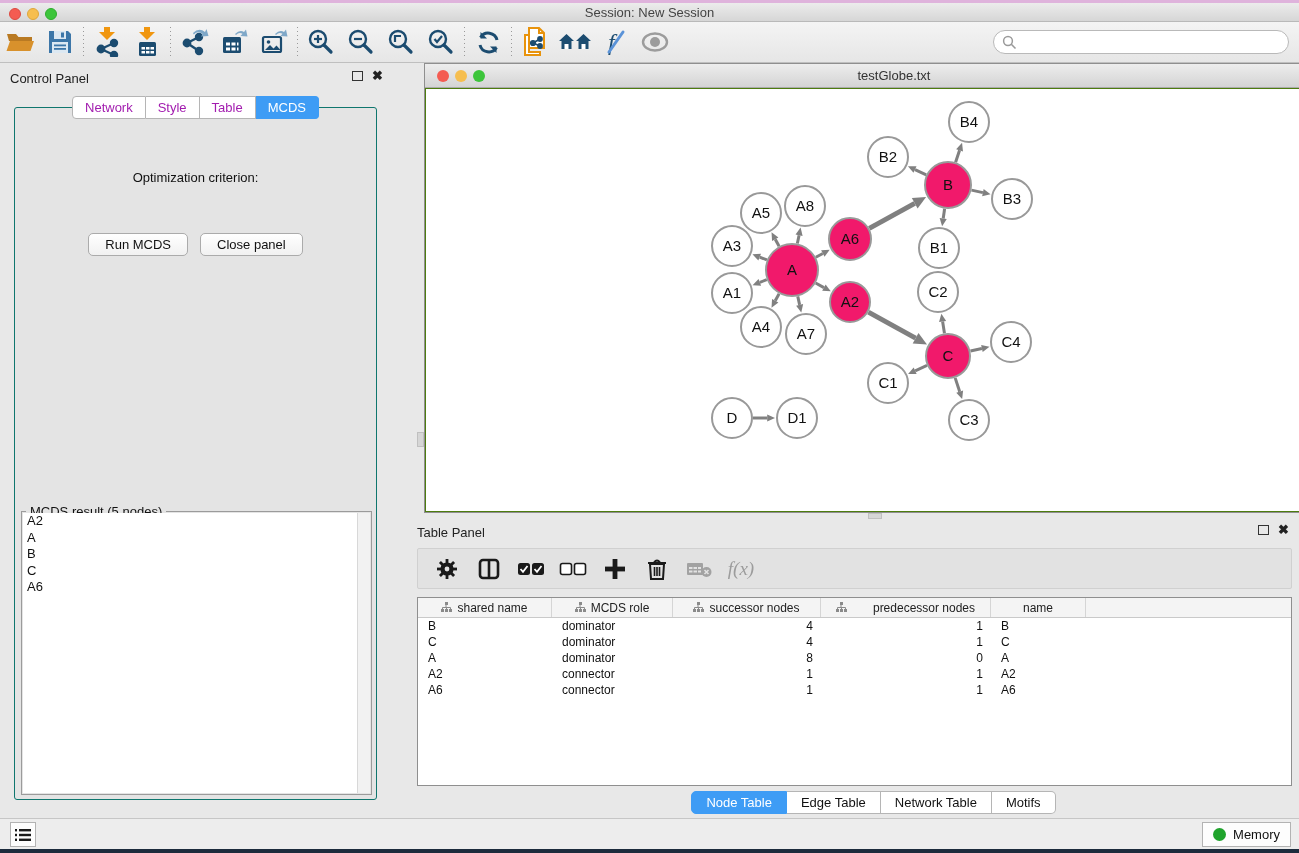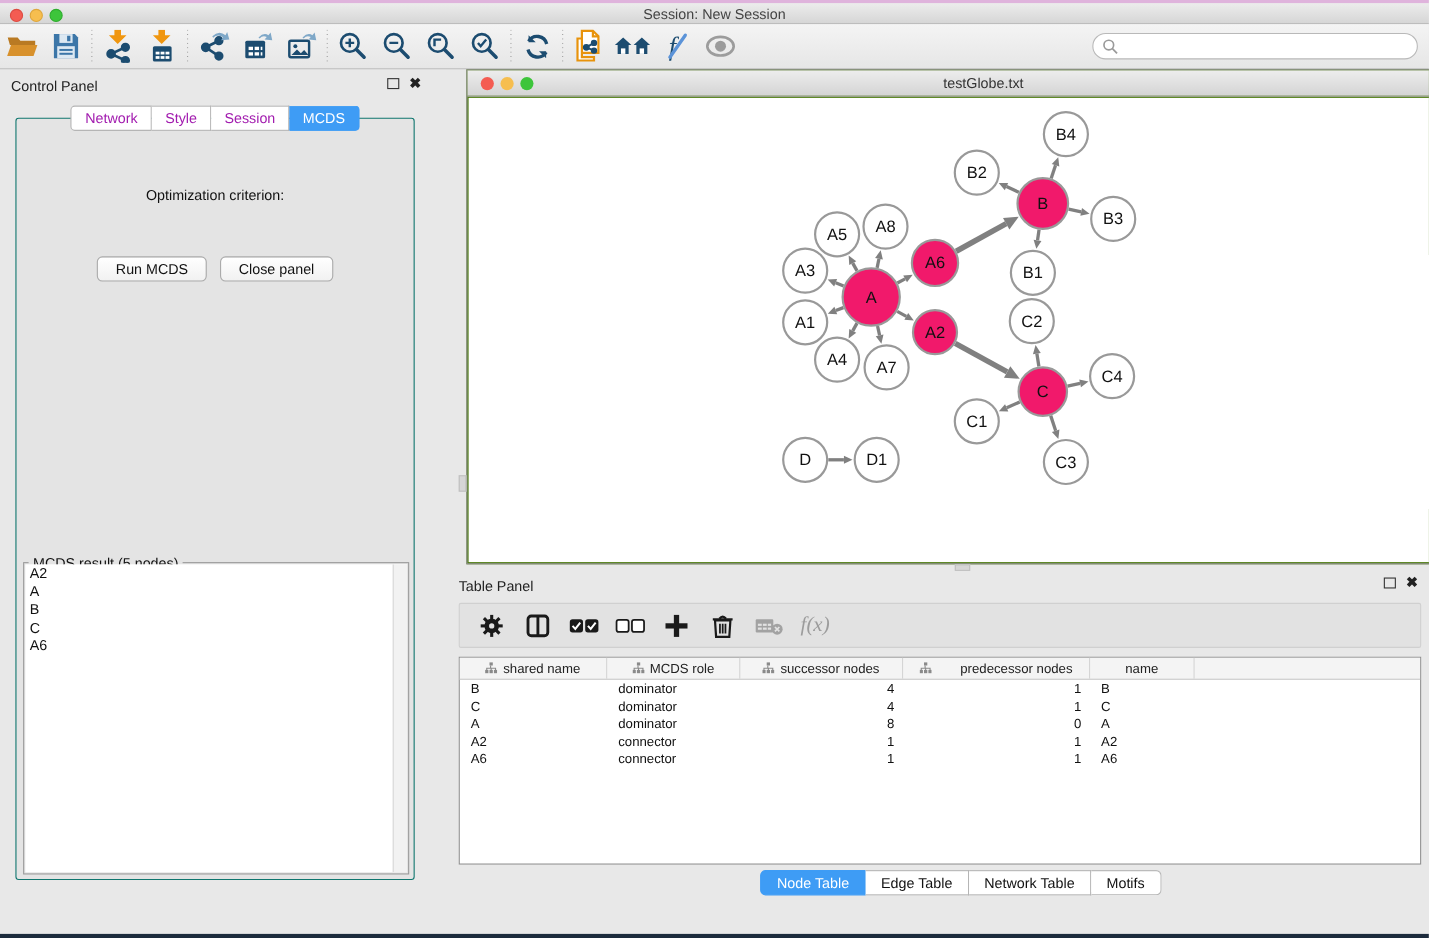"Session" span.cp-tab { text: Session -> Table }
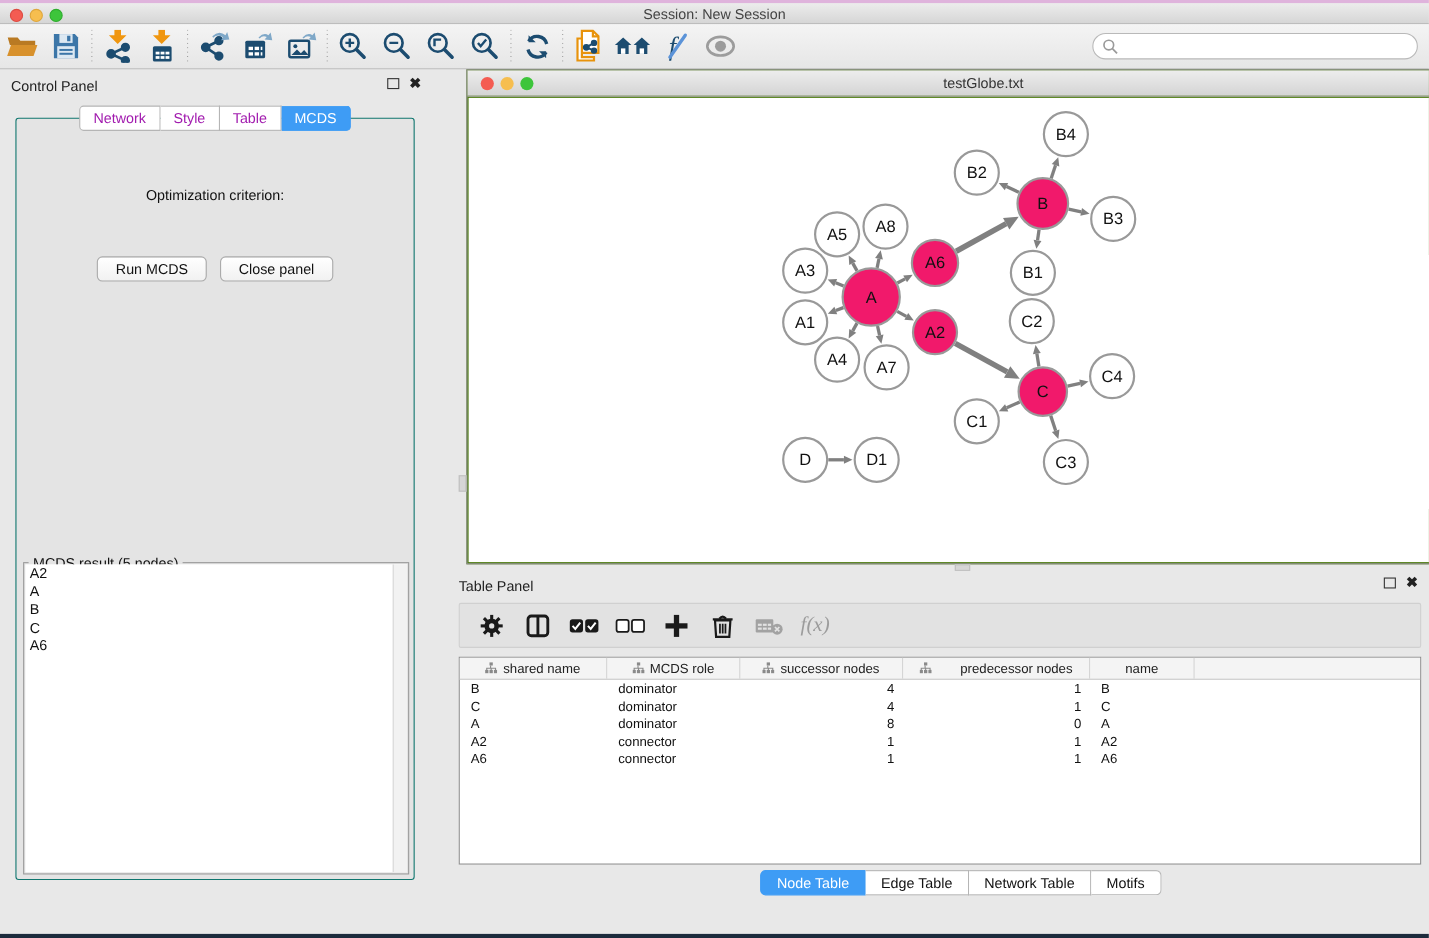"Memory" div.statusbar { html: none -> <div> <div> <svg> <g> <rect></rect> <rect></rect> <rect></rect> <rect></rect> <rect></rect> <rect></rect> </g> </svg> </div> <div> <span></span> <span>Memory</span> </div> </div> }
